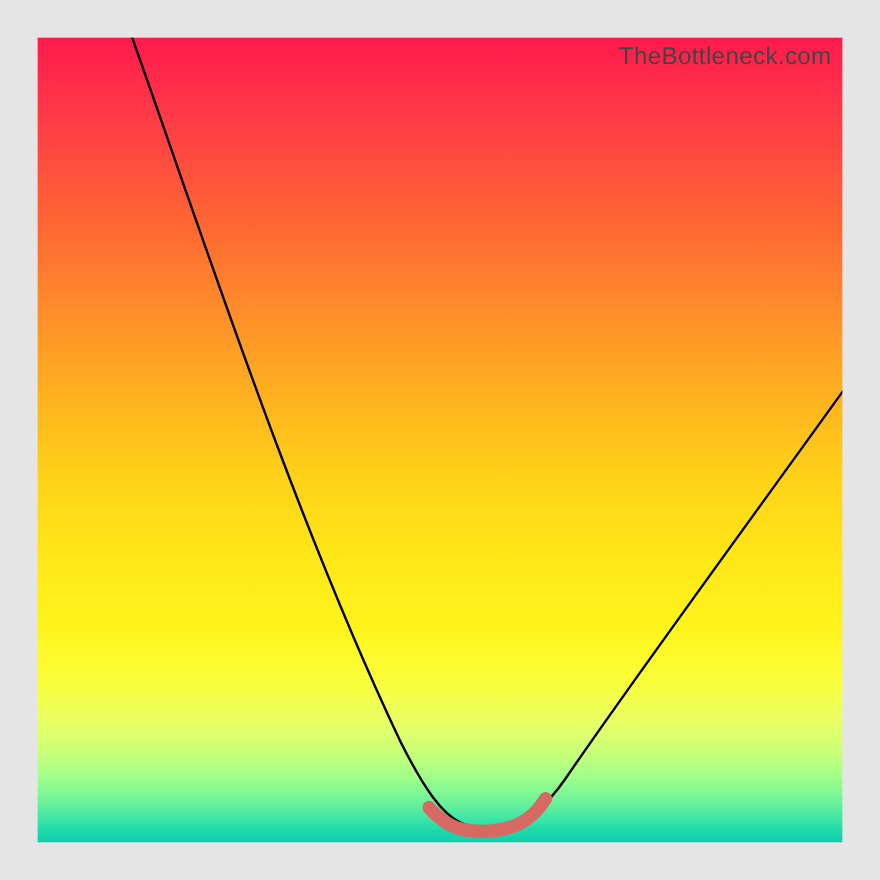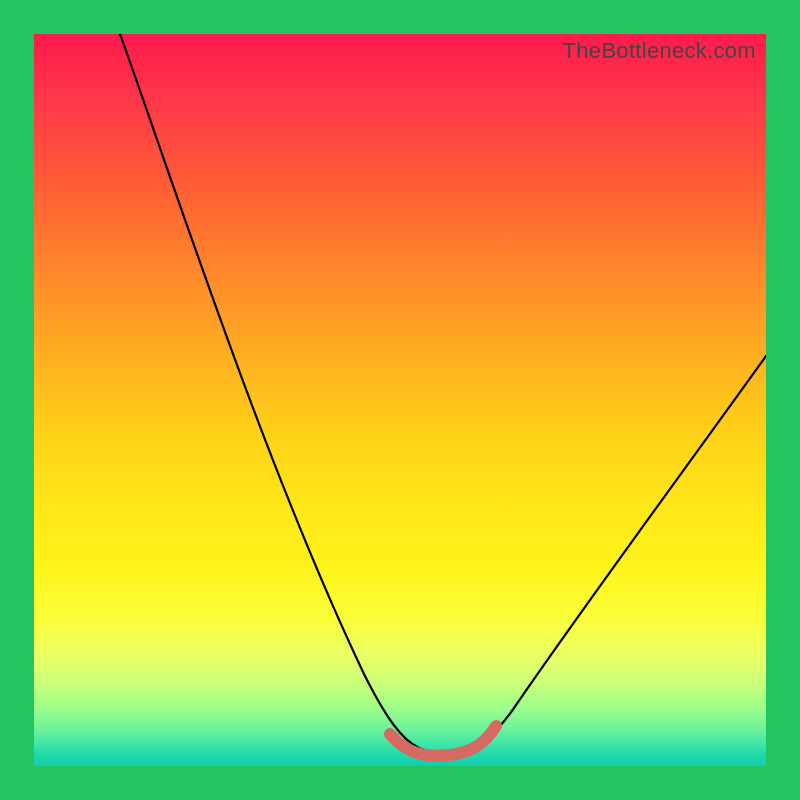"TheBottleneck.com" .frame { background: #22c55e -> #e5e5e5 }
